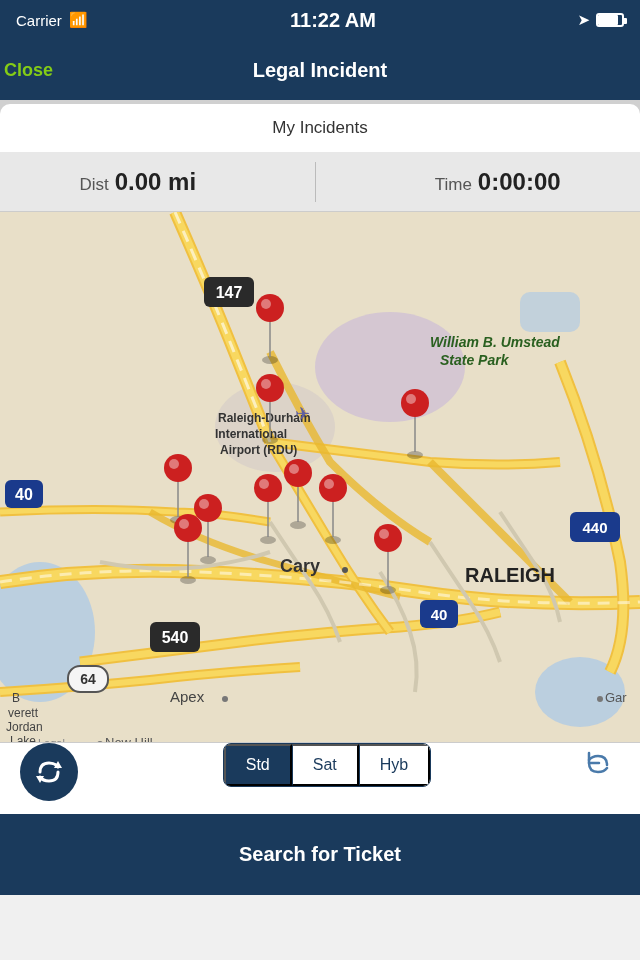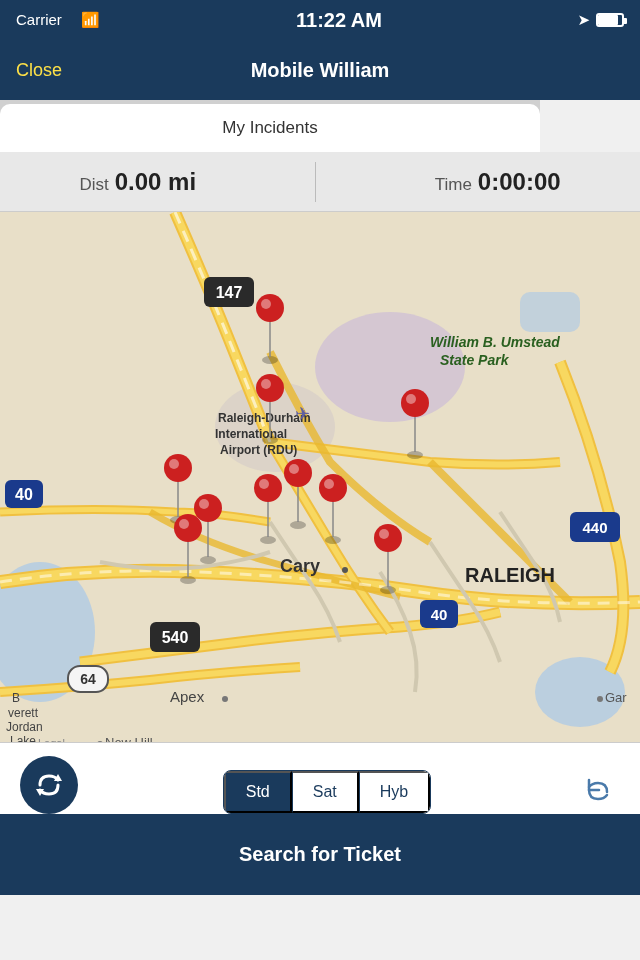"Carrier" .status-left { align-items: flex-start -> center; gap: 20px -> 8px }
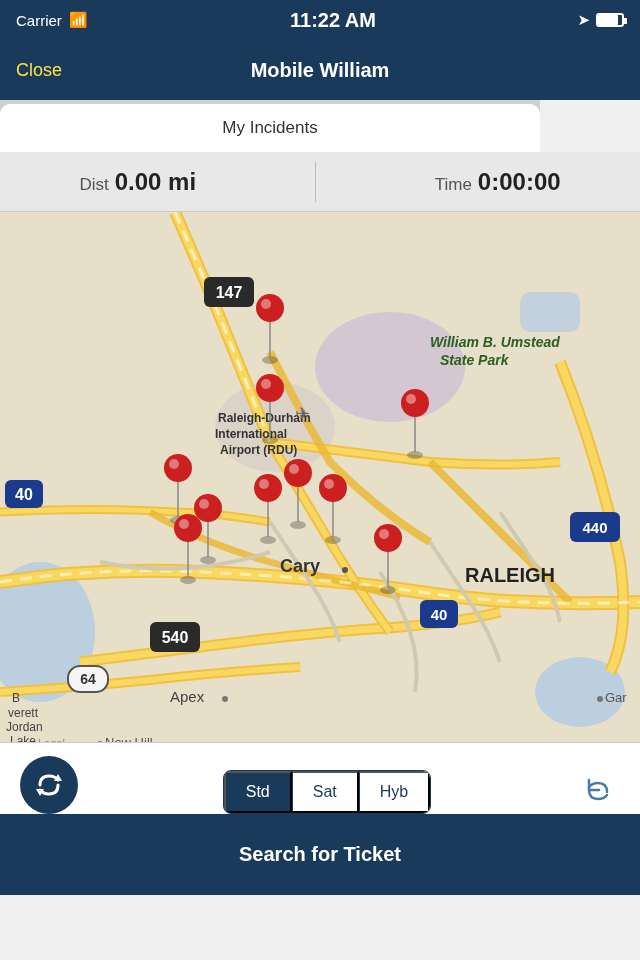"Close" #close-button { color: #fde047 -> #84cc16; font-weight: 400 -> 700; left: 16px -> 4px }
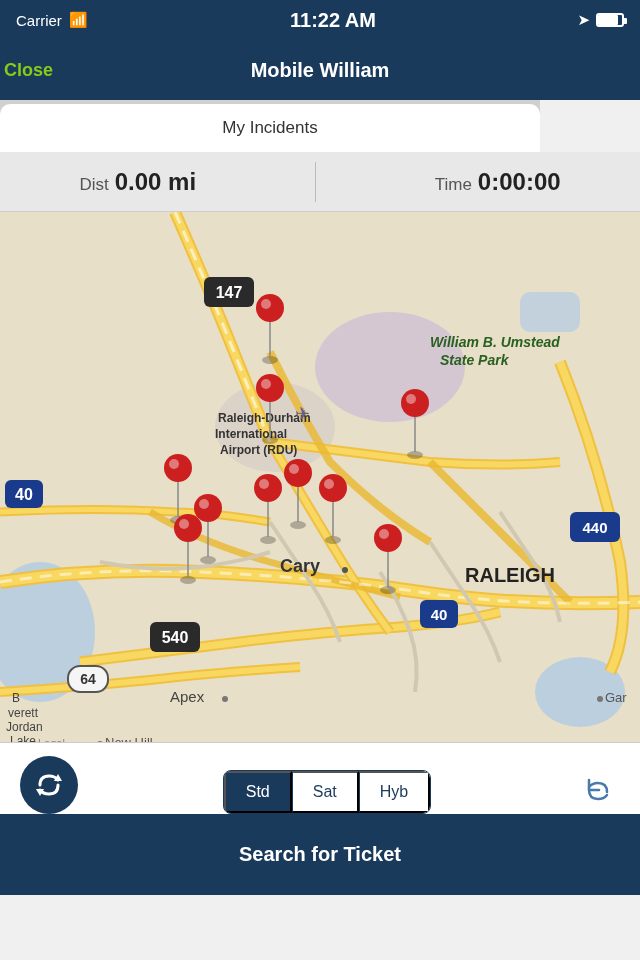"Mobile William" span { text: Mobile William -> Legal Incident }
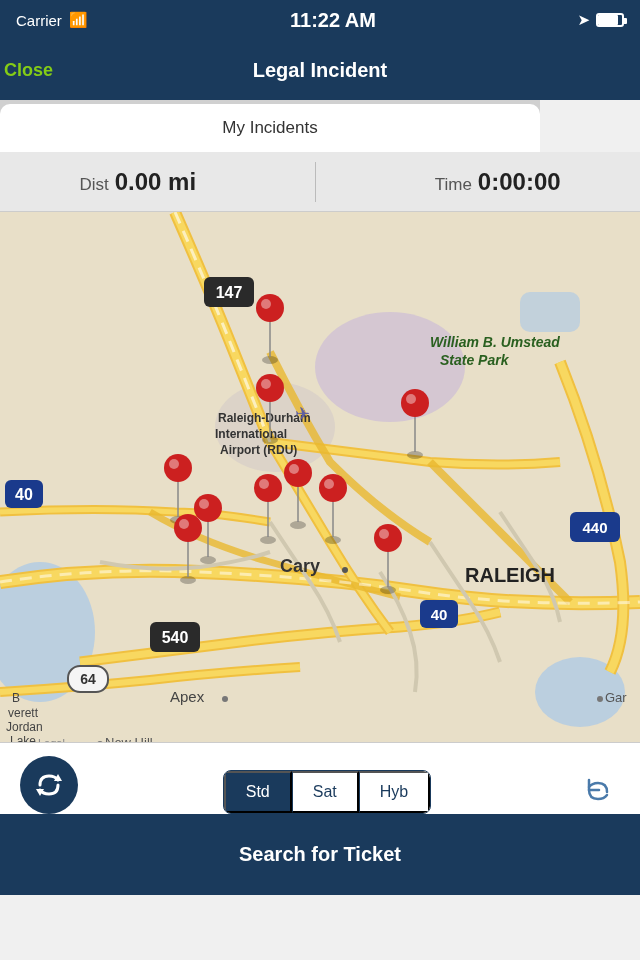"My Incidents" #tab-bar { width: 540px -> 640px }
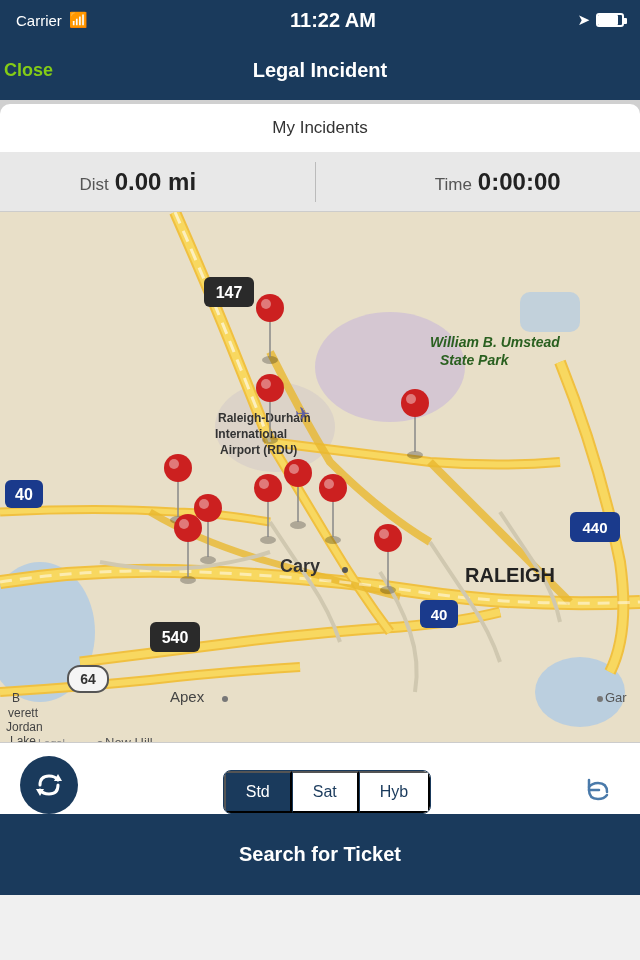"Std" #map-controls { align-items: flex-end -> flex-start }
